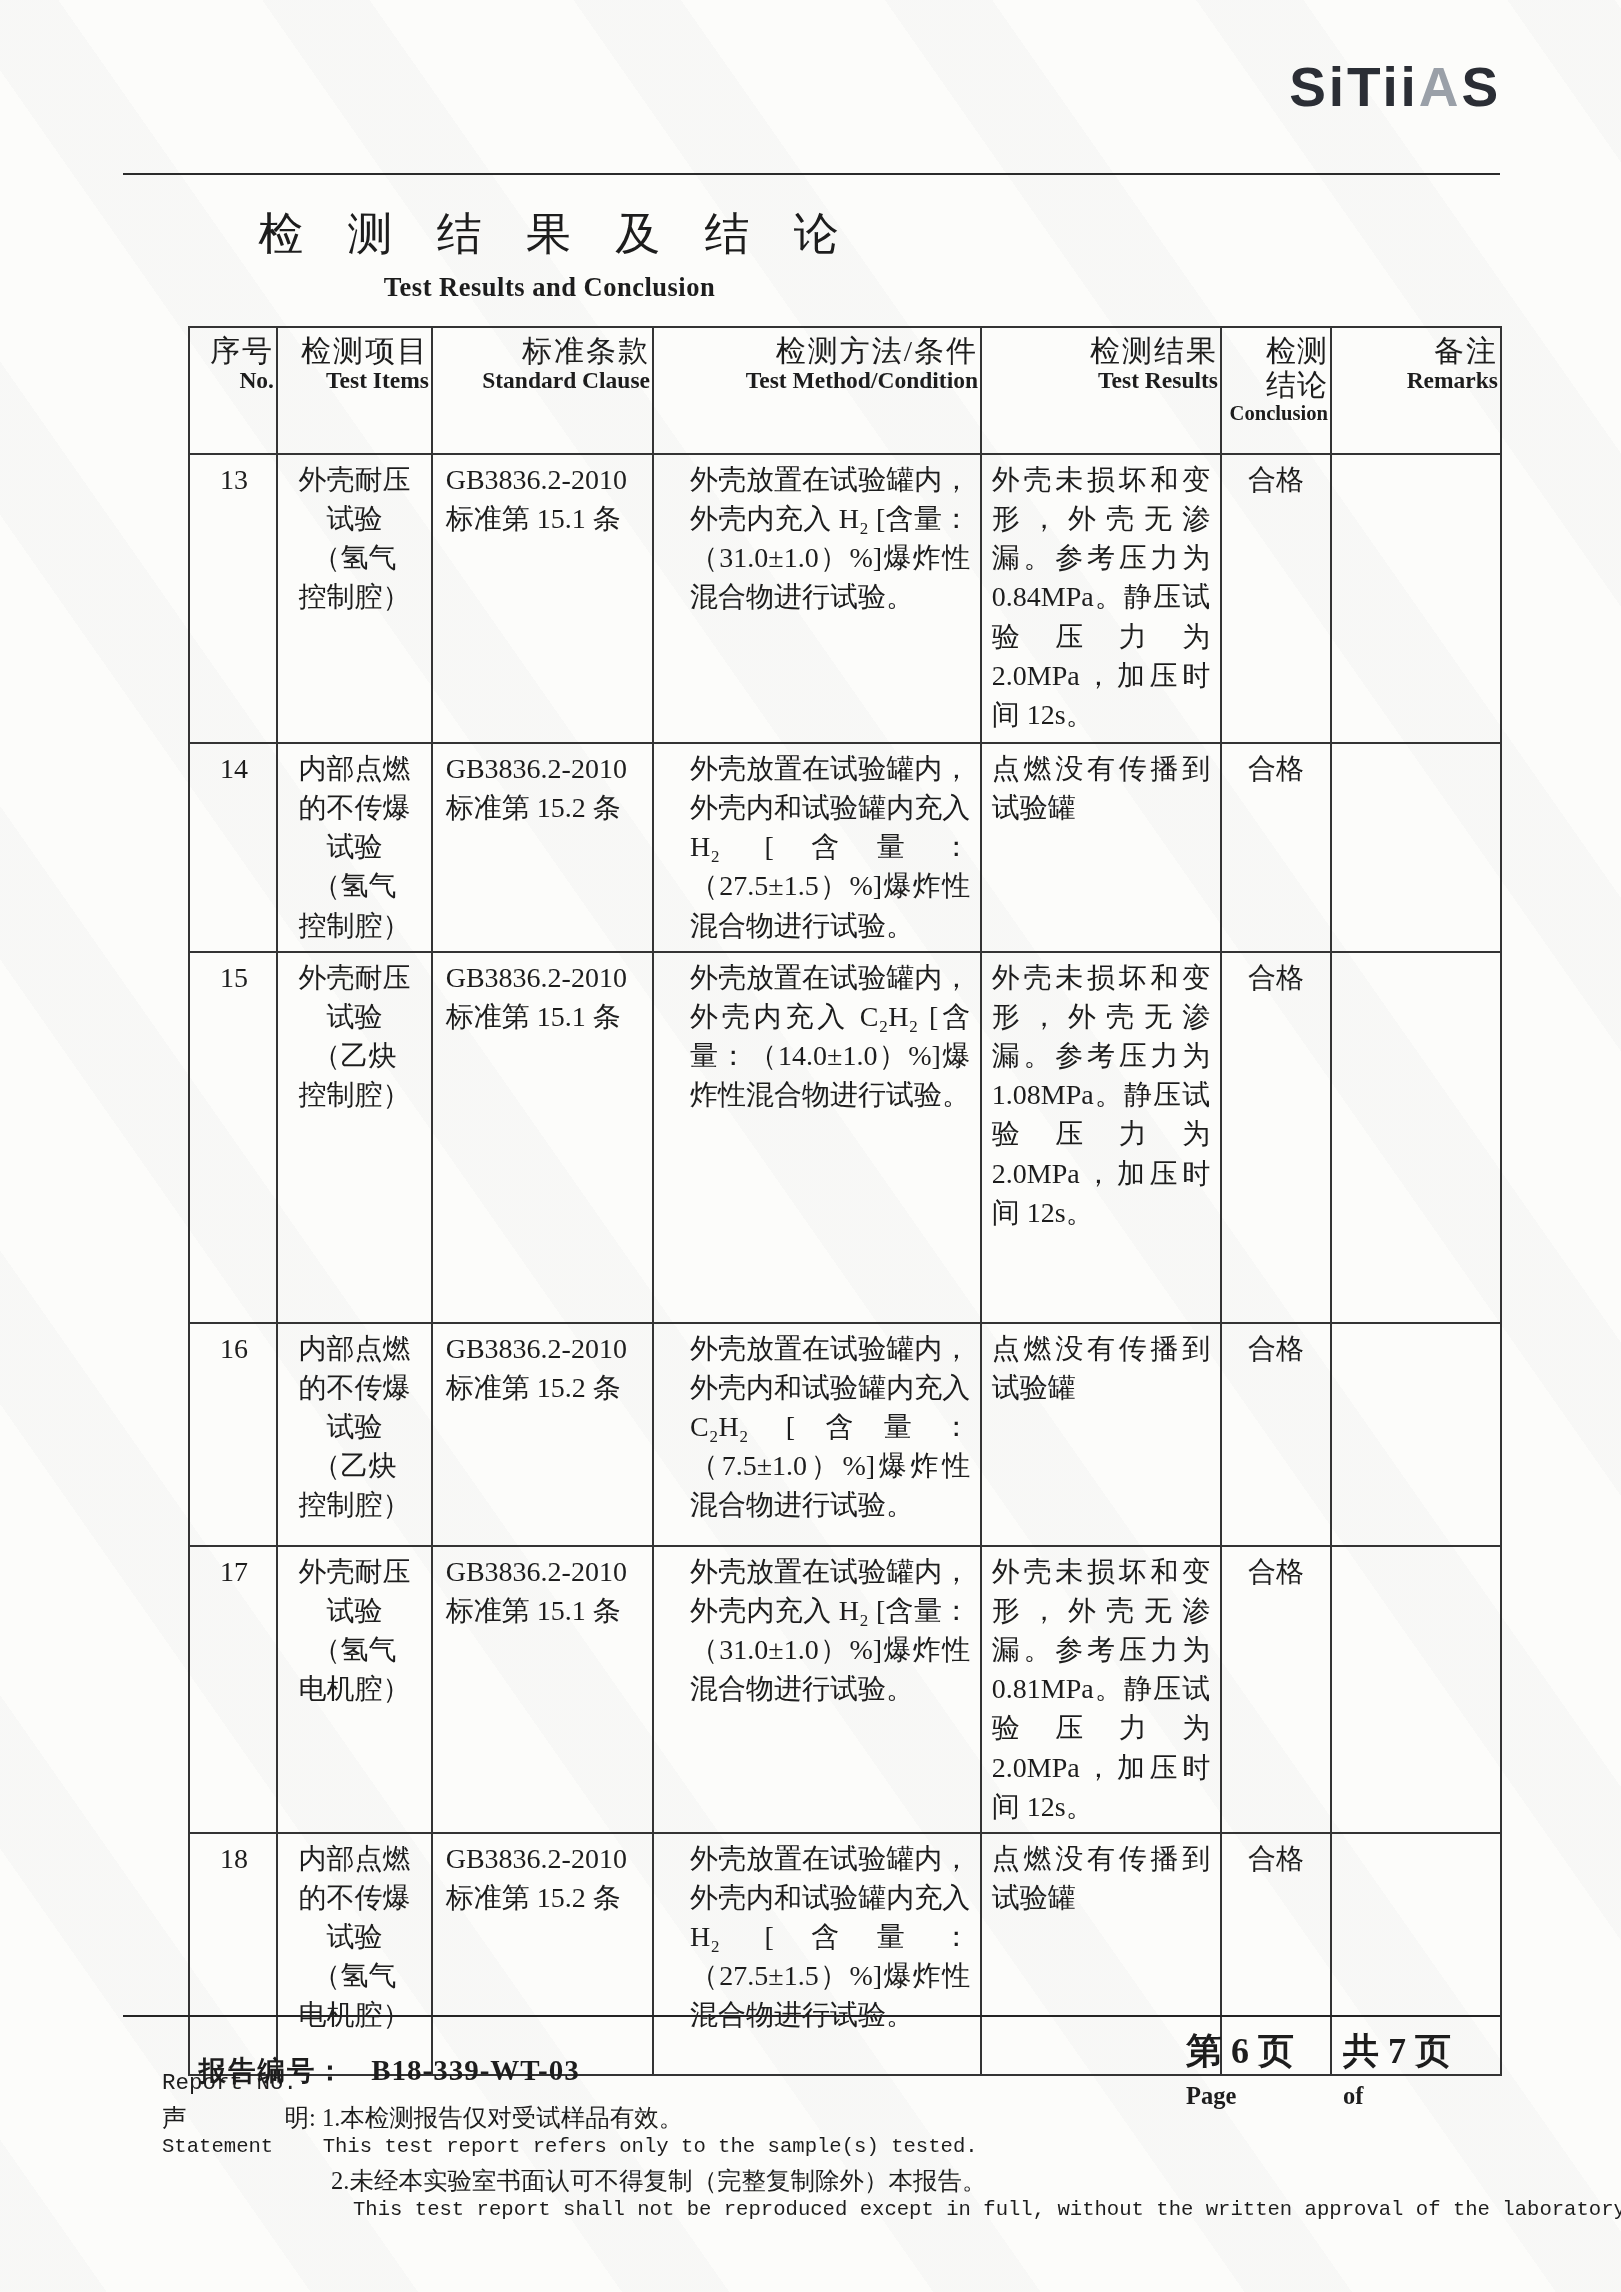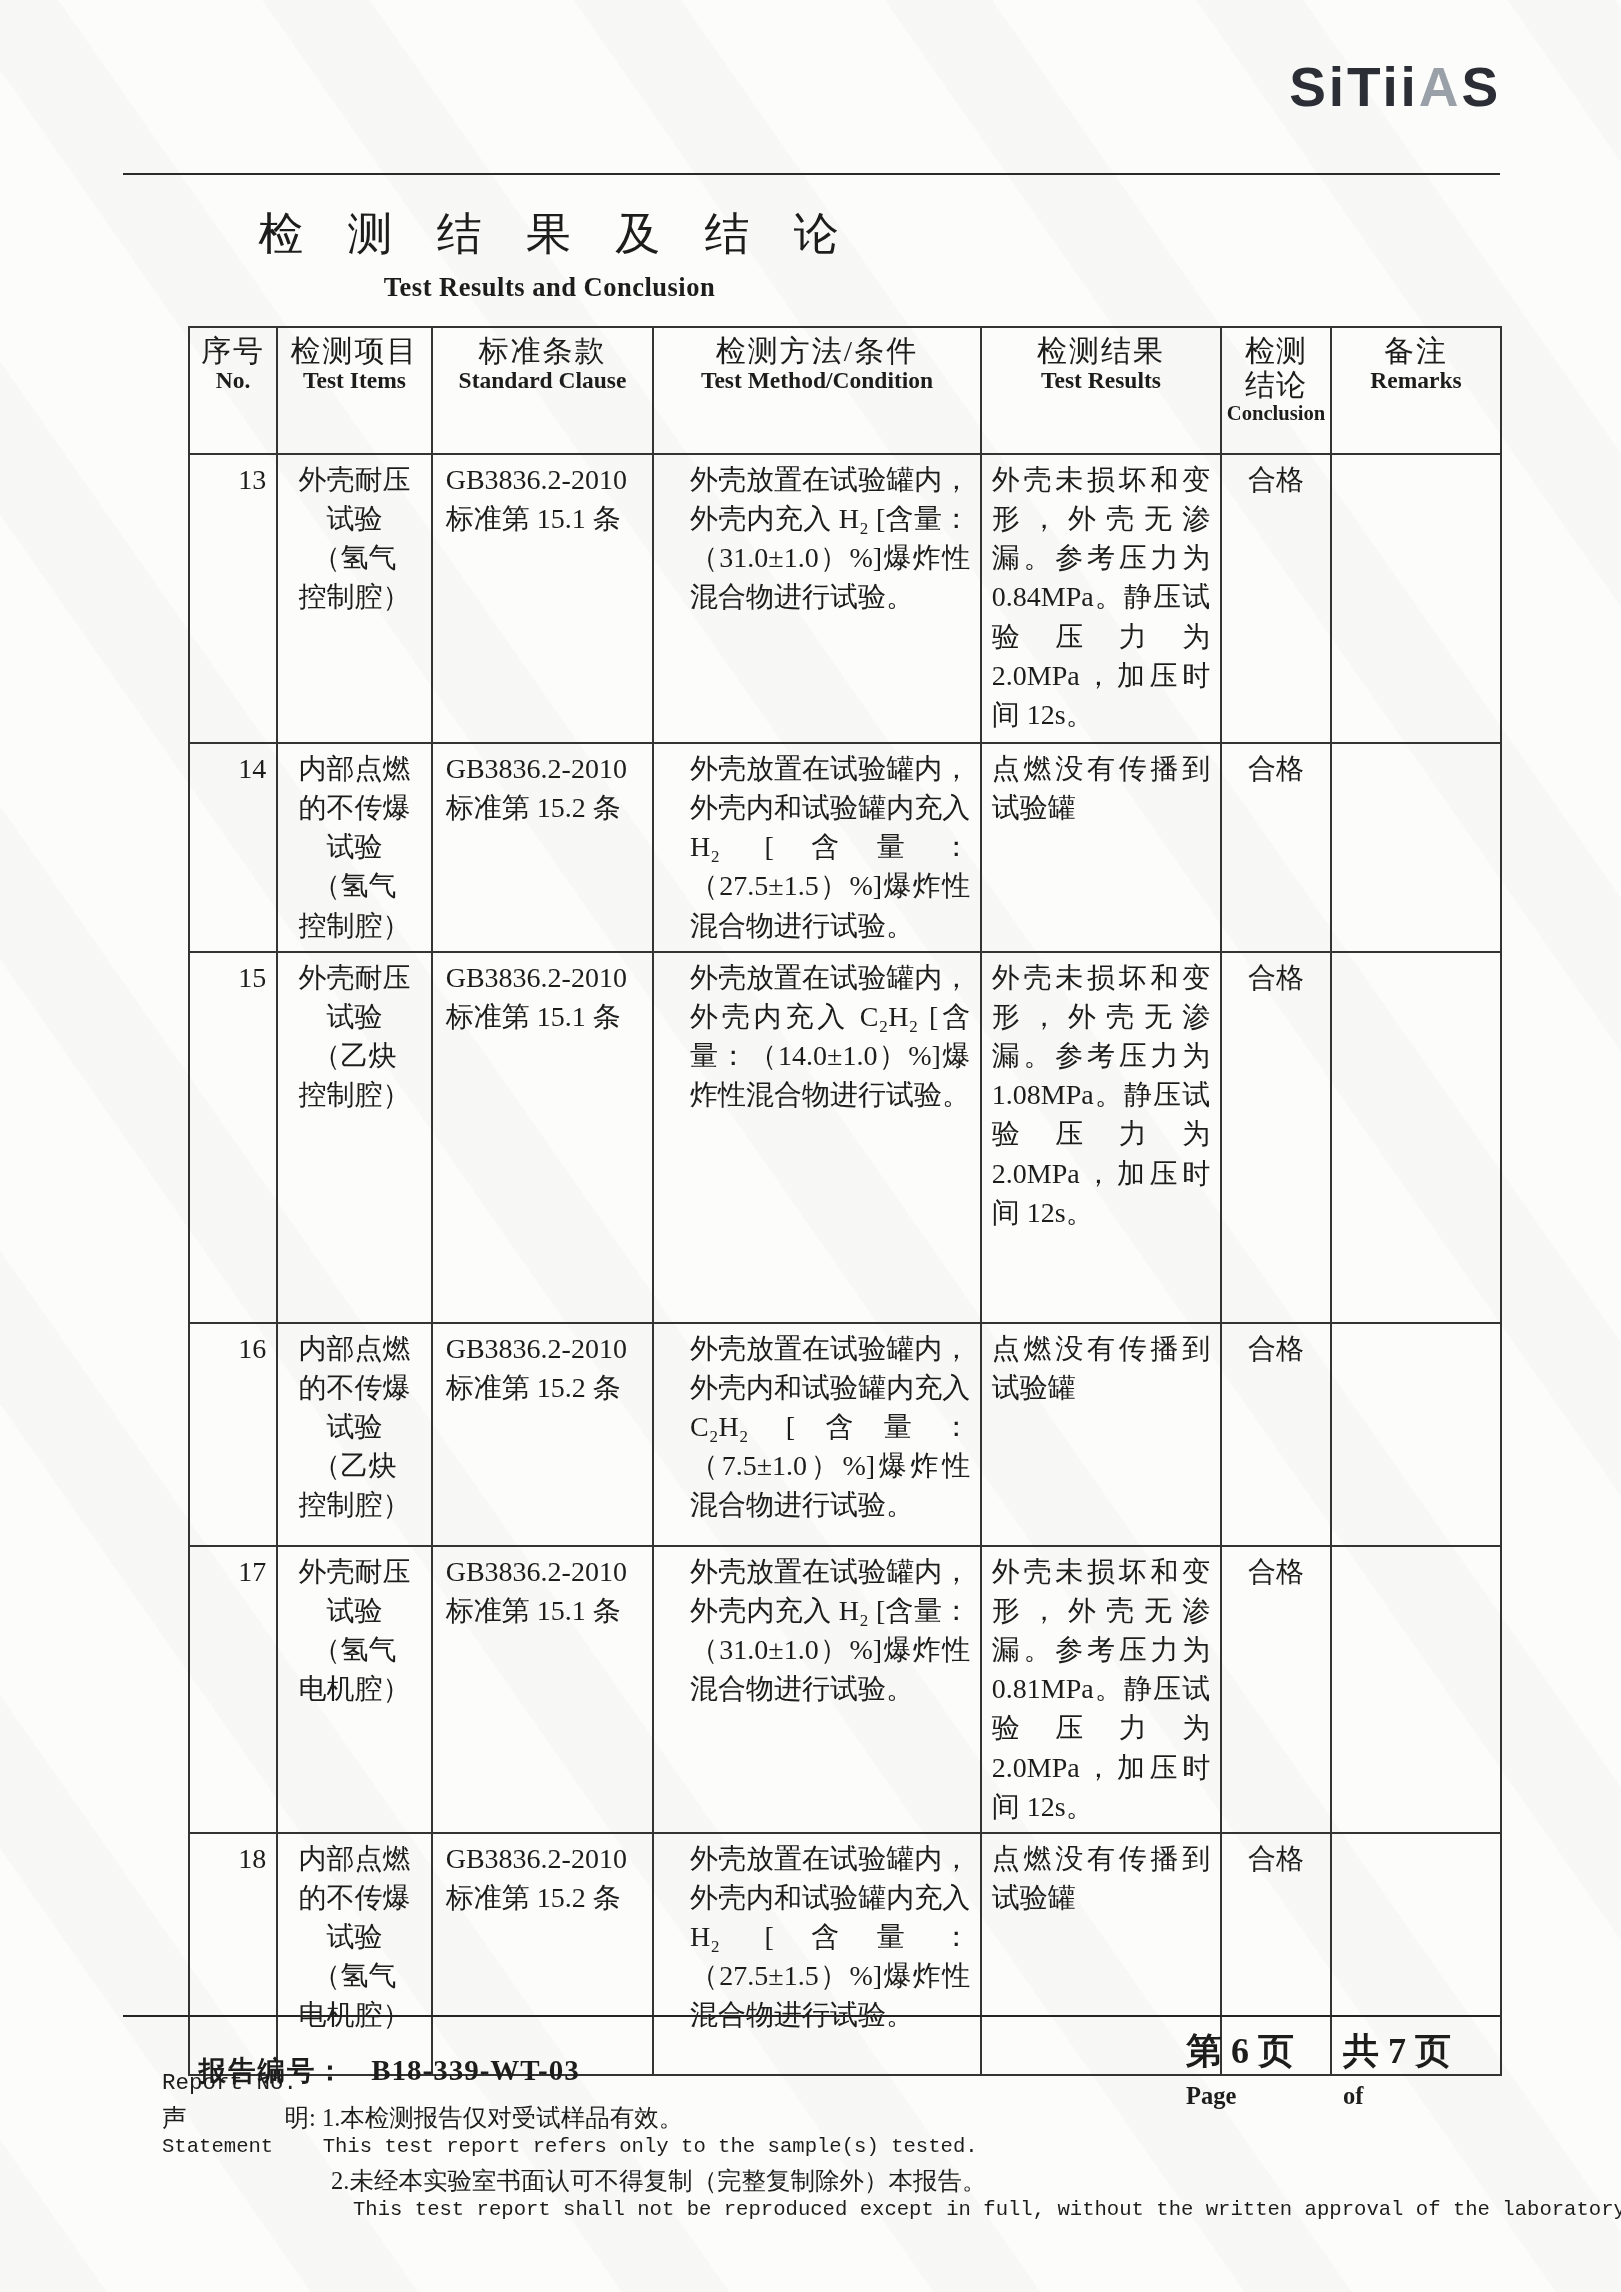"序号" tr.header-row { text-align: none -> right }
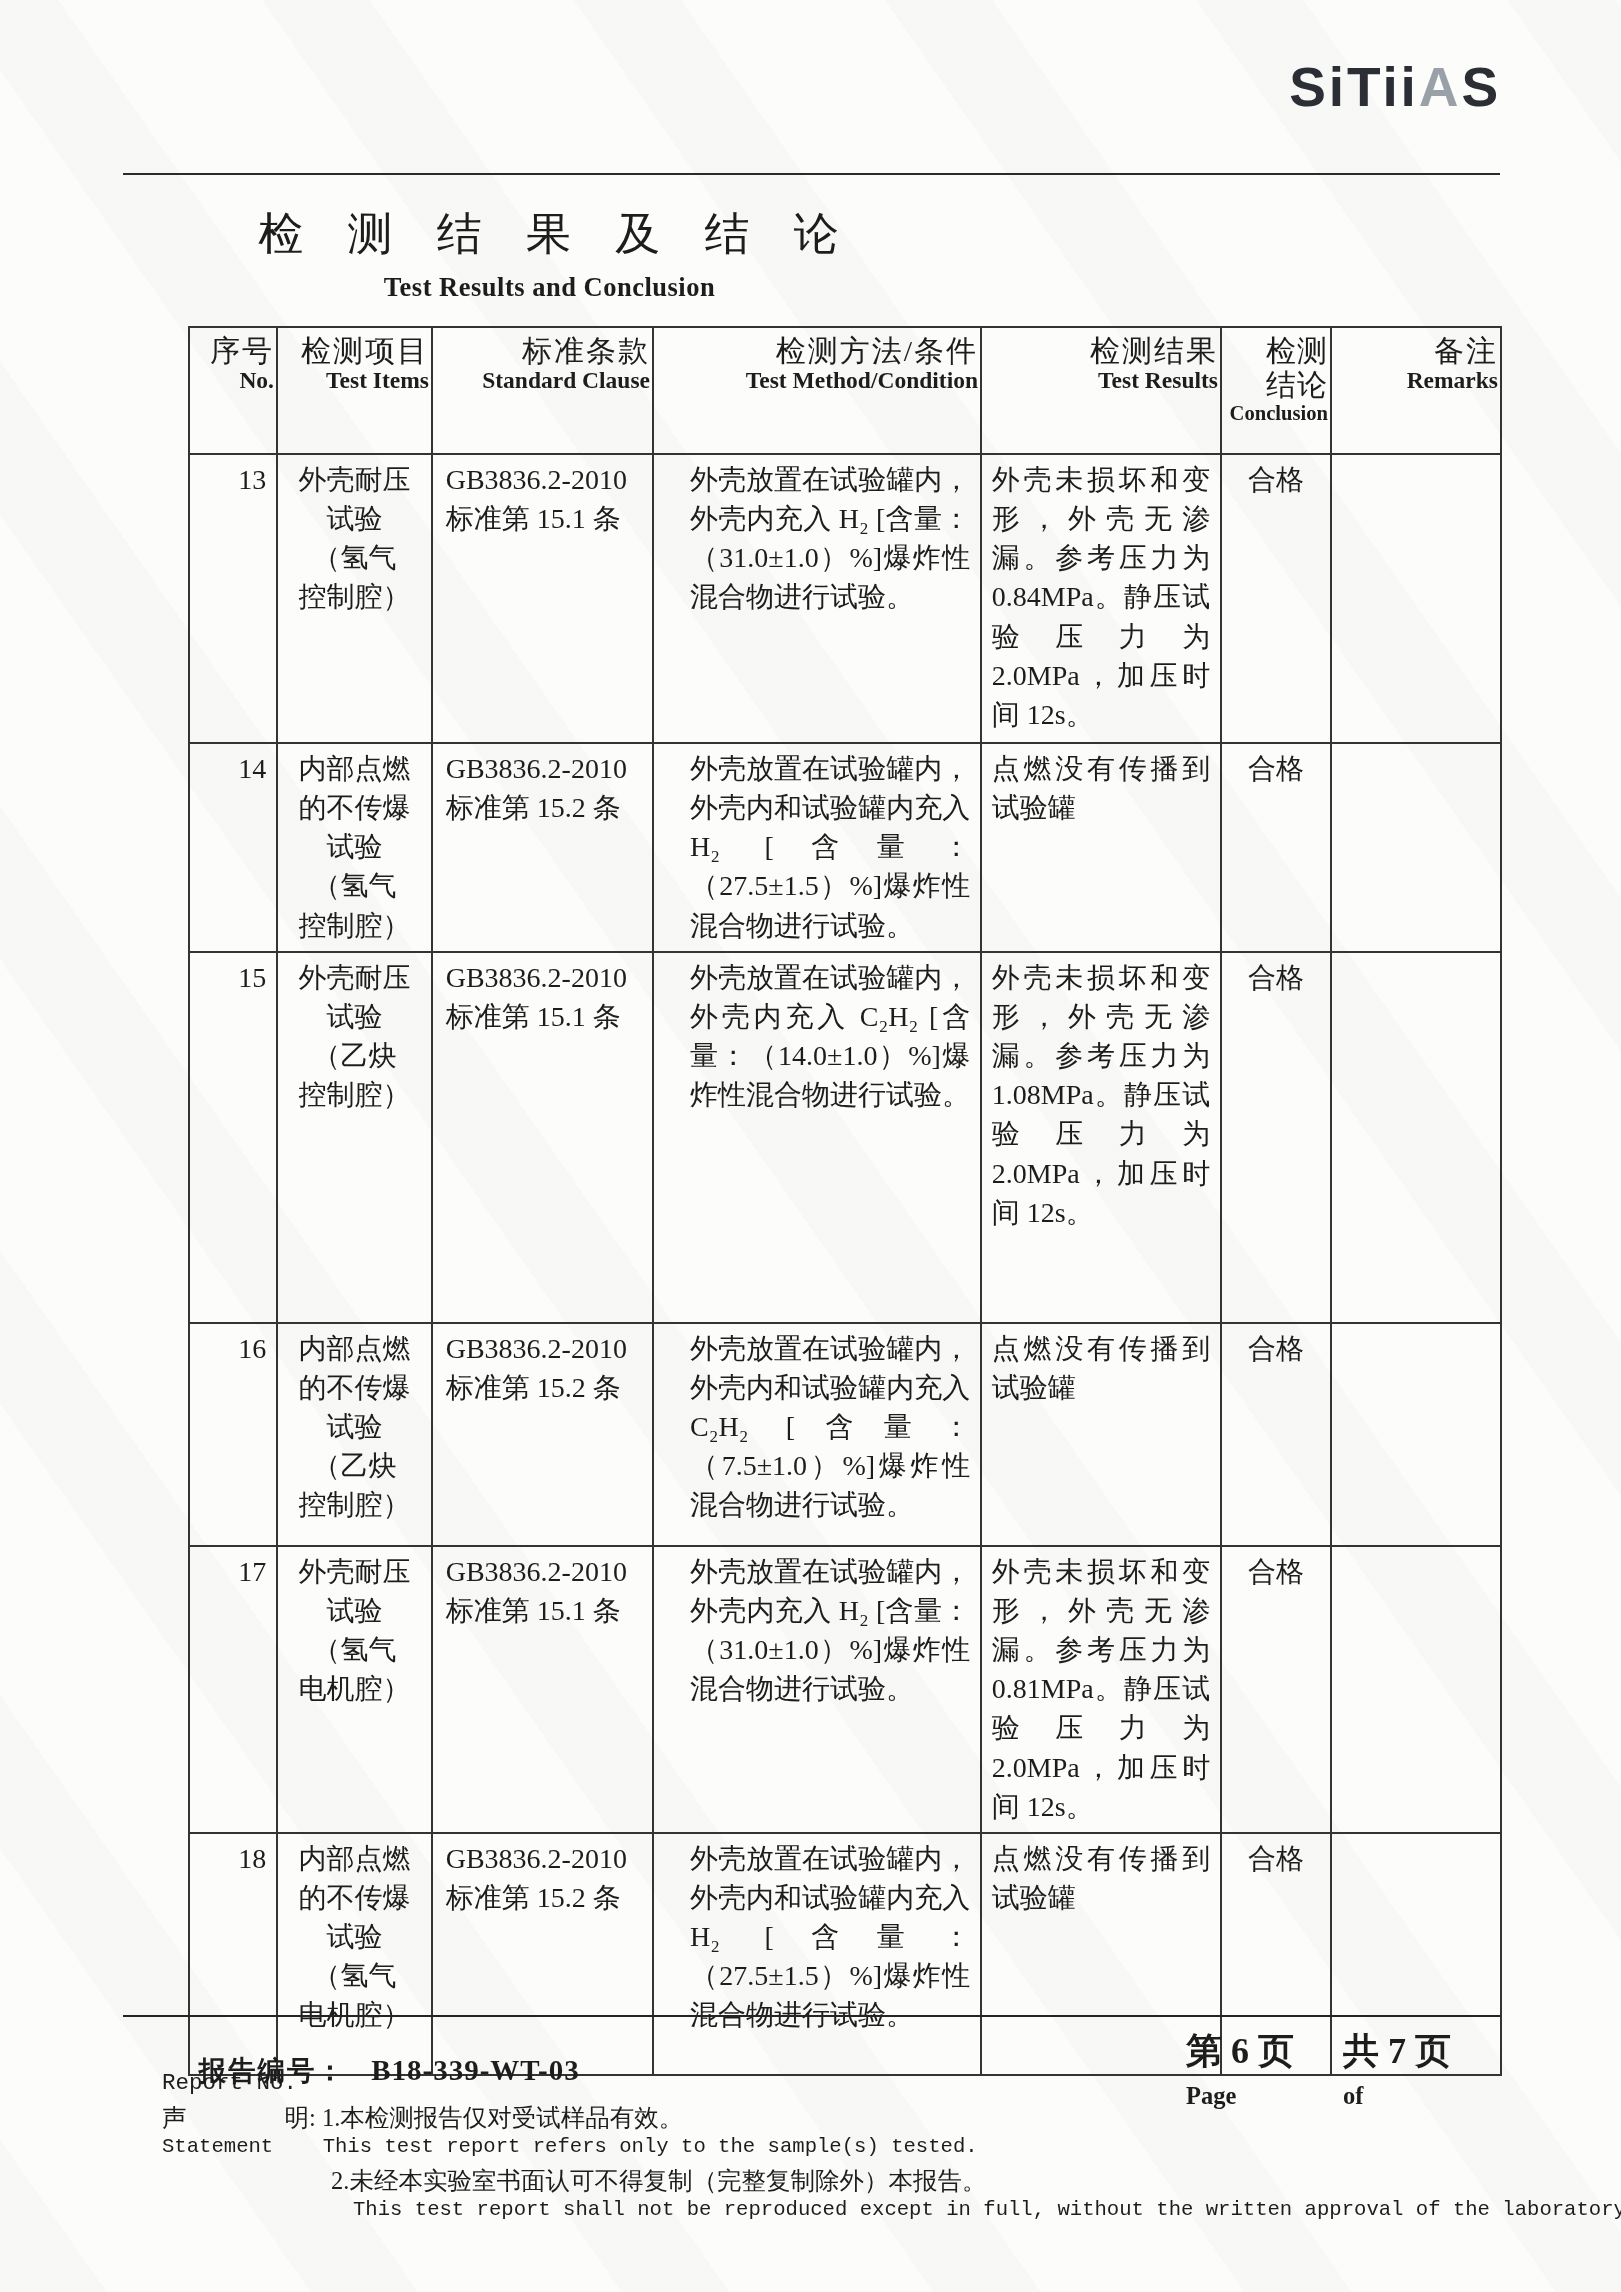"13" td.c-no { text-align: right -> center }
